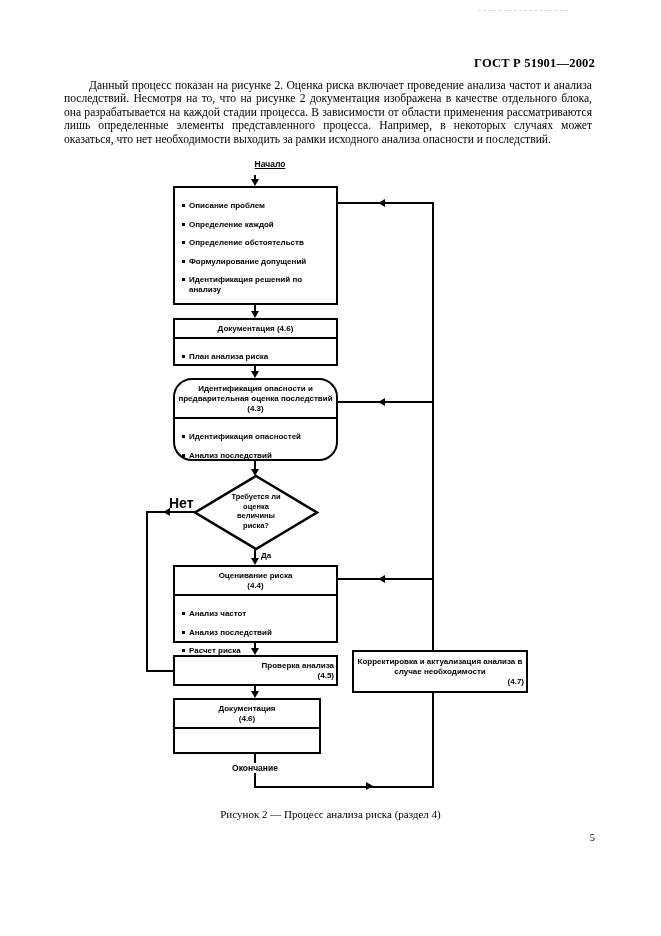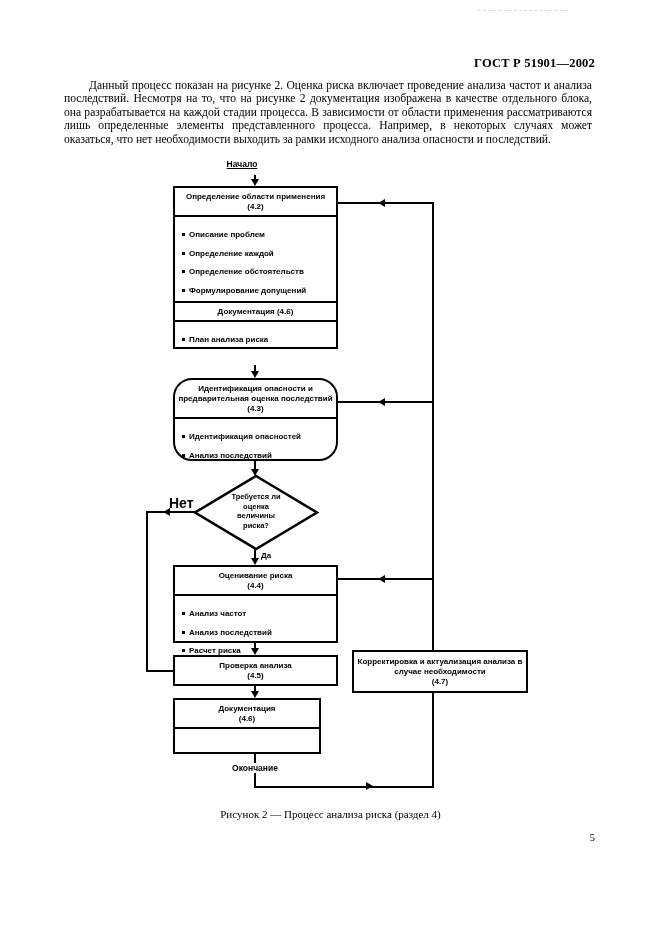"Начало" .start-label { left: 213px -> 241px }
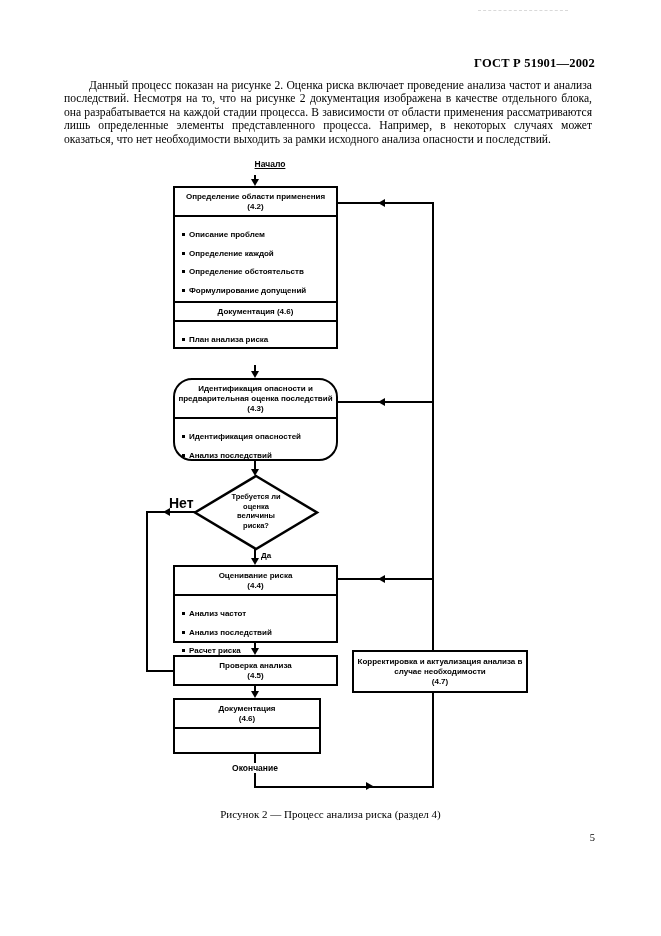"Определение области применения" div.hdr { html: <div> <div>Определение области применения</div> <div>(4.2)</div> </div> -> none }
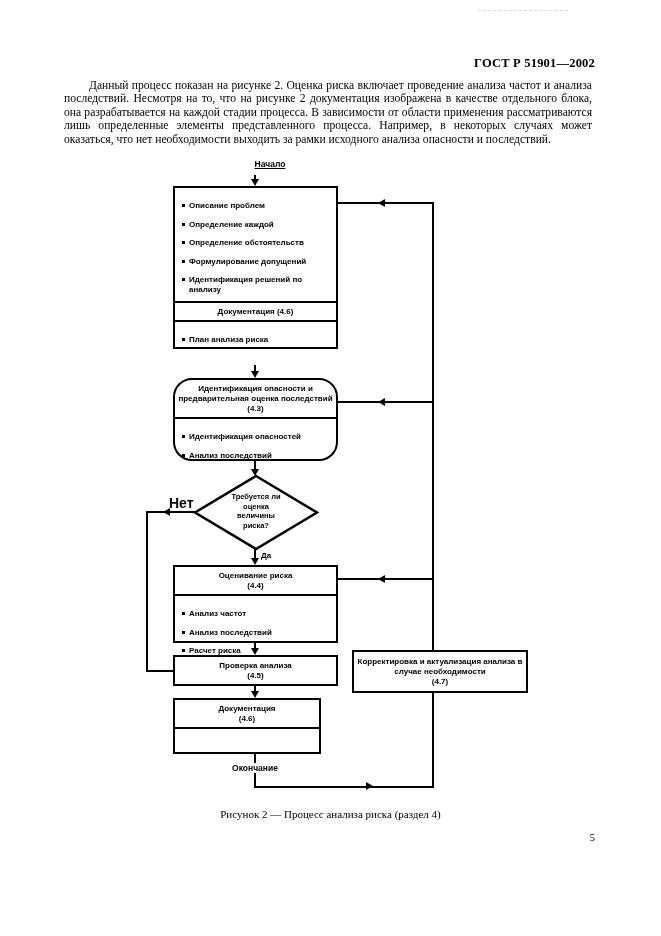"Документация (4.6)" div.fbox { top: 301px -> 318px }
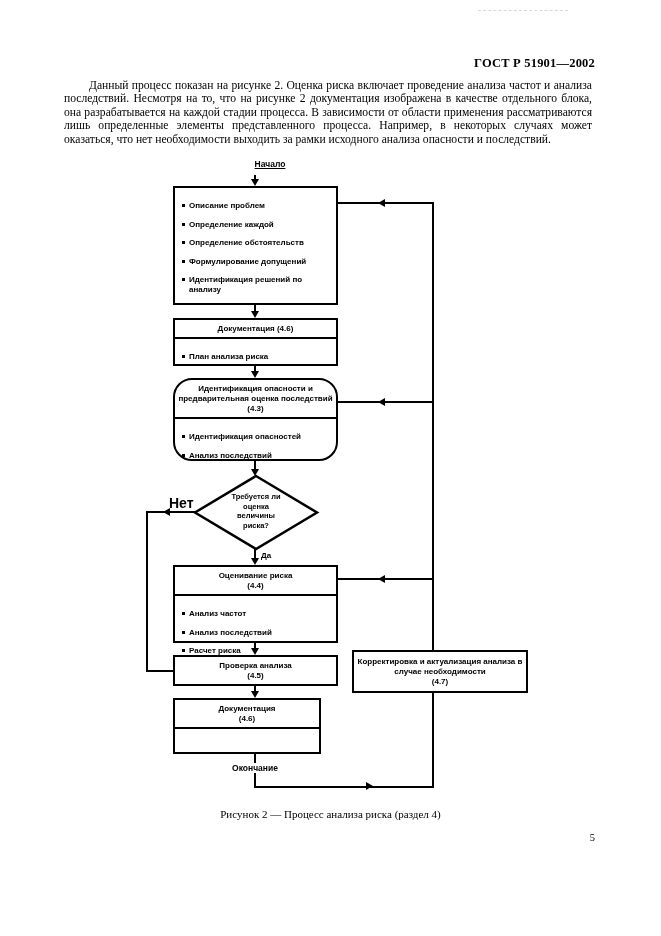"Проверка анализа" .fbox.center { align-items: none -> flex-end }
